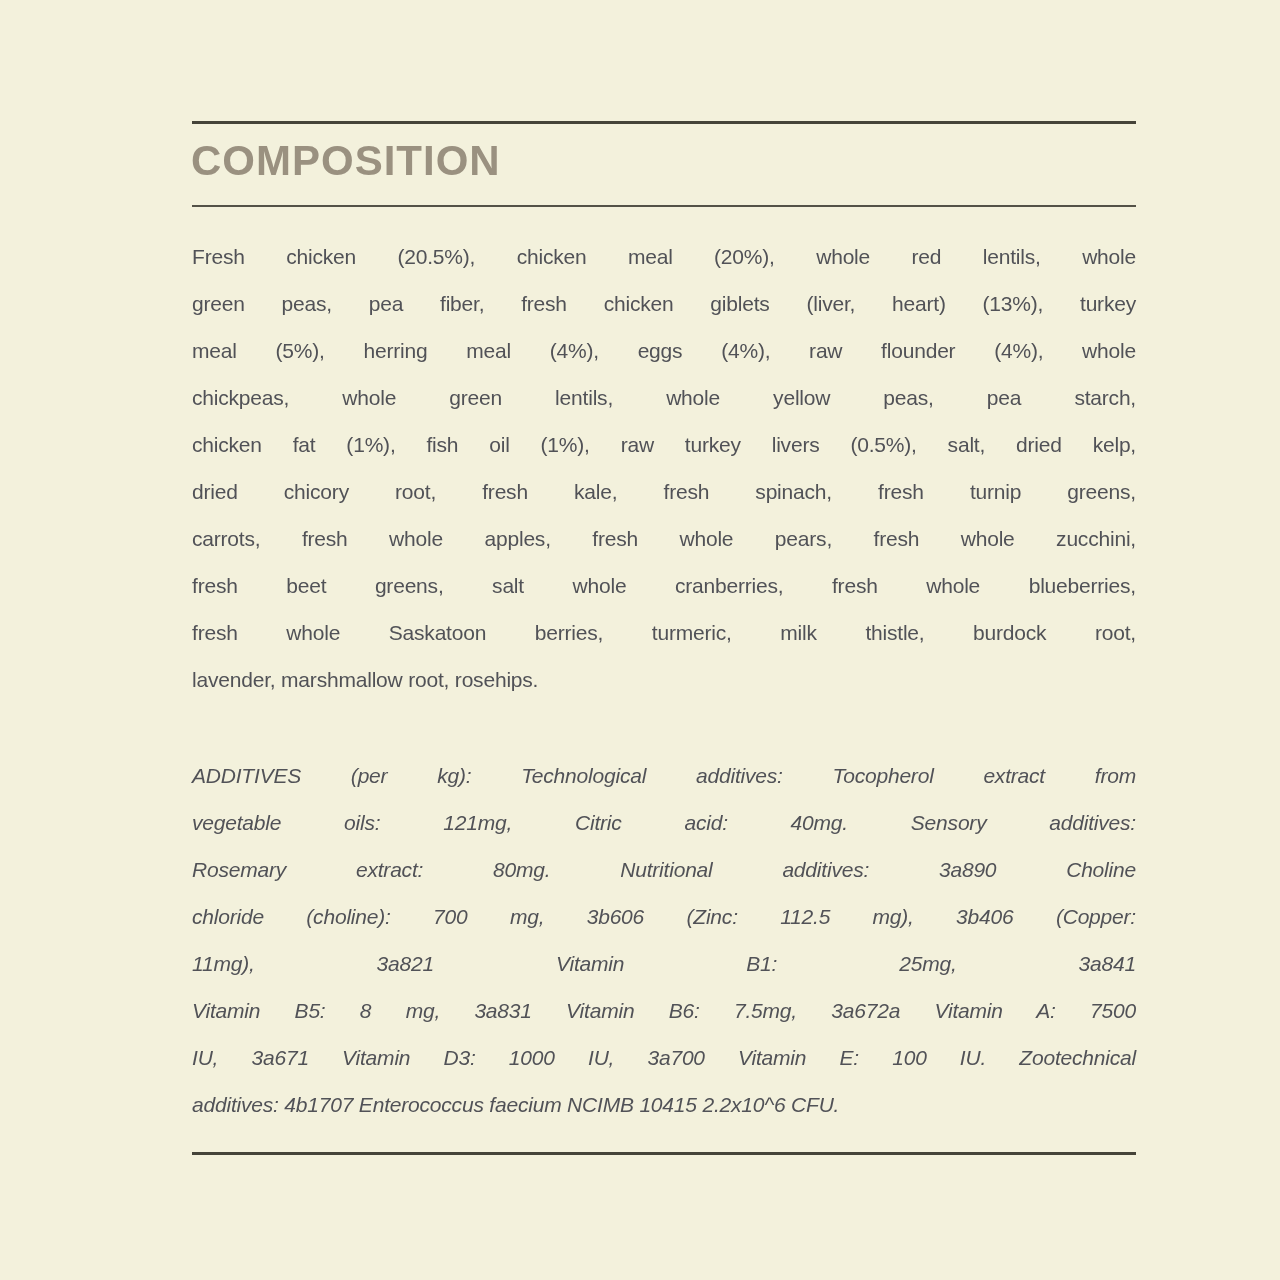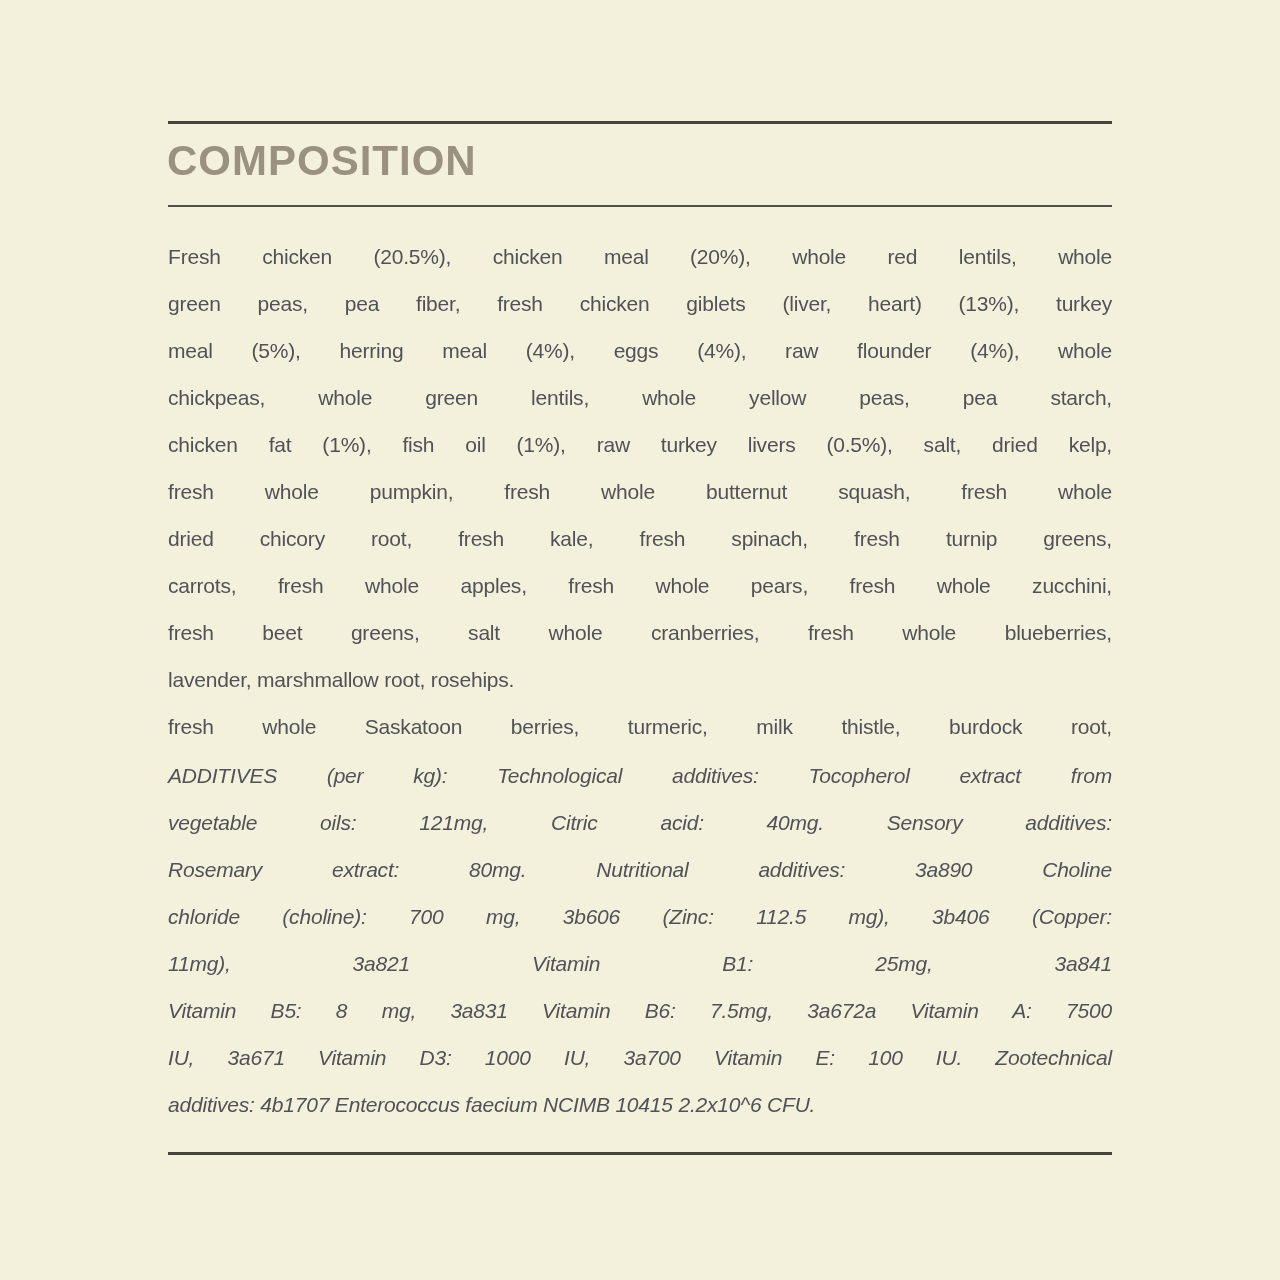"COMPOSITION" .page { margin-left: none -> 24px }
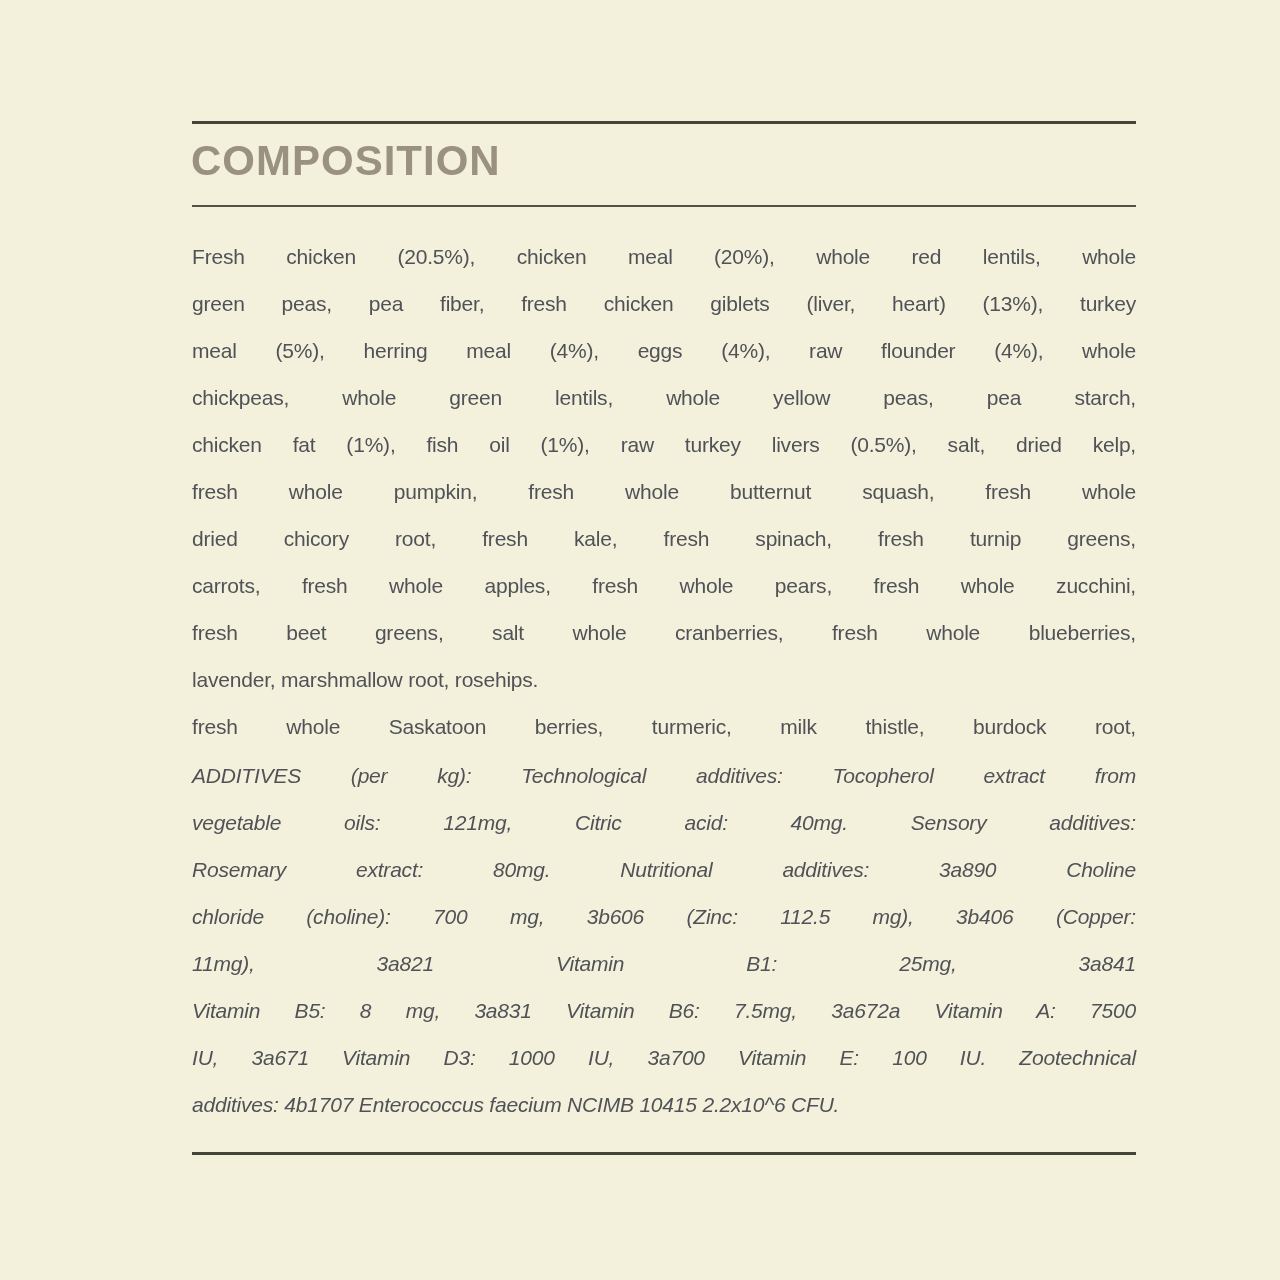"fresh whole pumpkin, fresh whole" div.jl { html: <div>fresh whole pumpkin, fresh whole butternut squash, fresh whole</div> -> none }
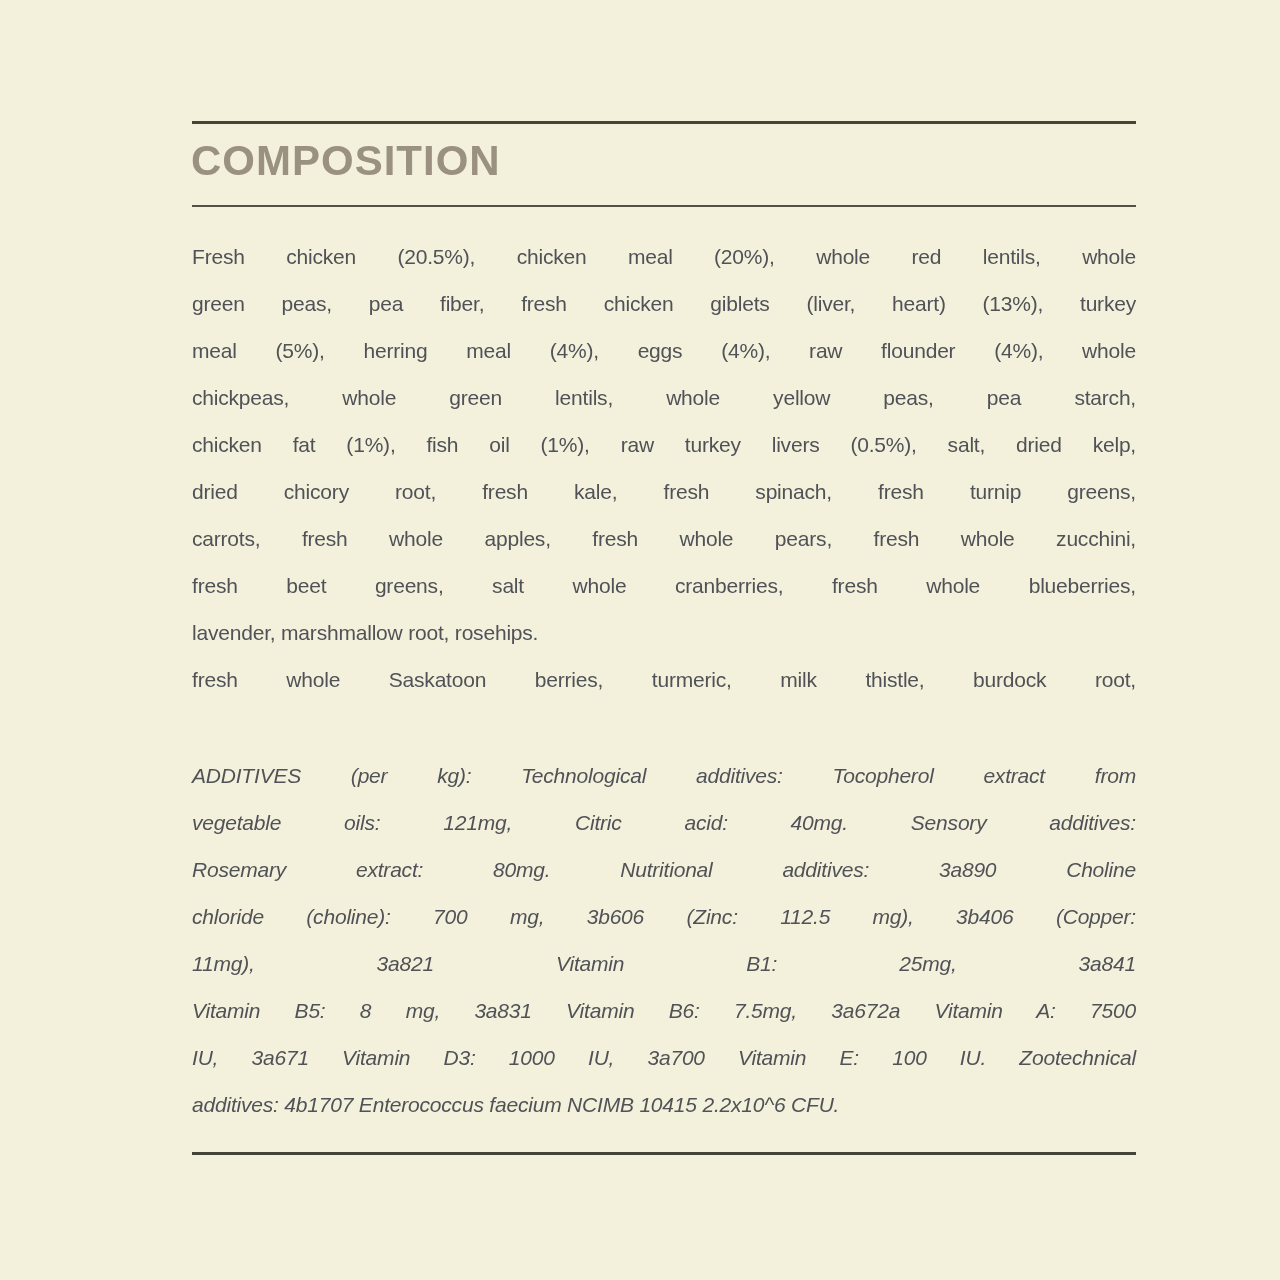"lavender, marshmallow root, rosehips." div.jl { order: before "fresh whole Saskatoon berries, turmeric," -> after "fresh whole Saskatoon berries, turmeric," }
